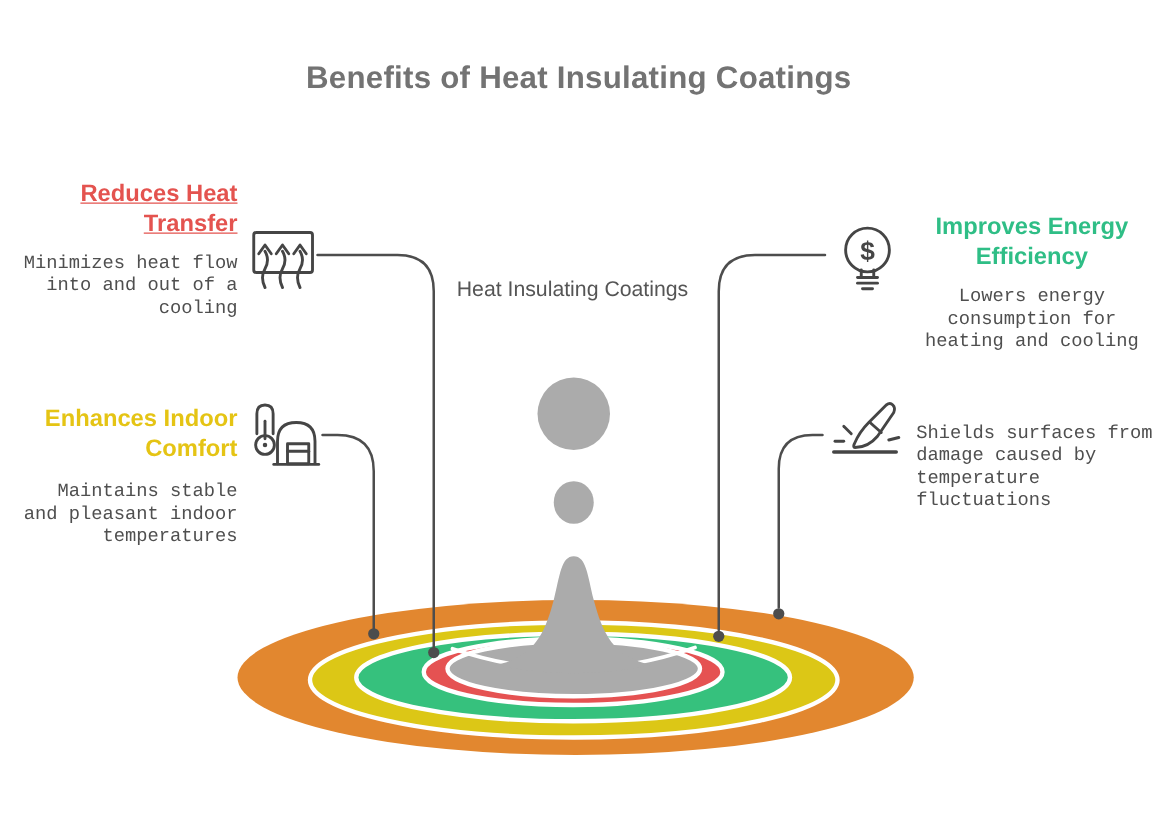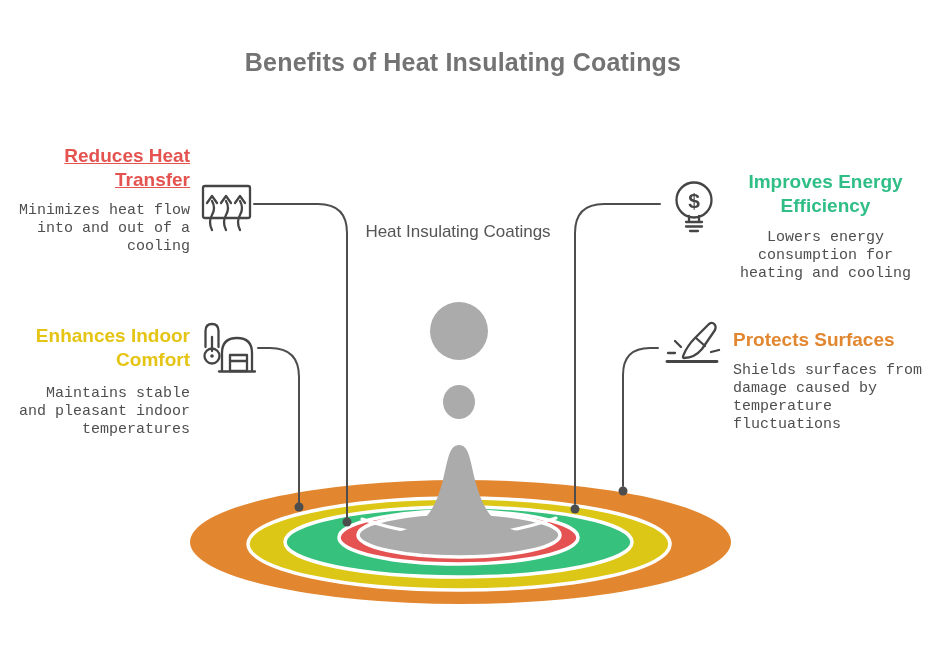"Protects Surfaces" h2 { html: <h2>Protects Surfaces</h2> -> none }
